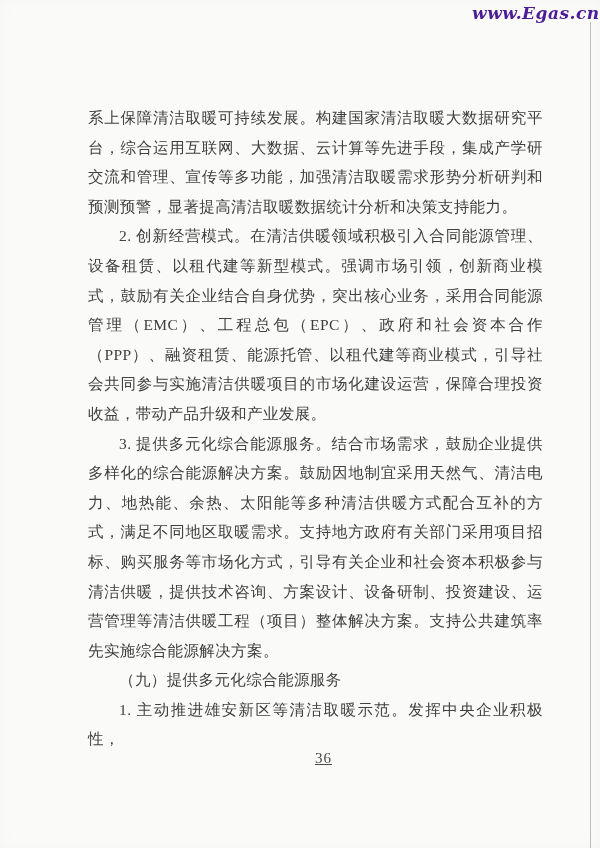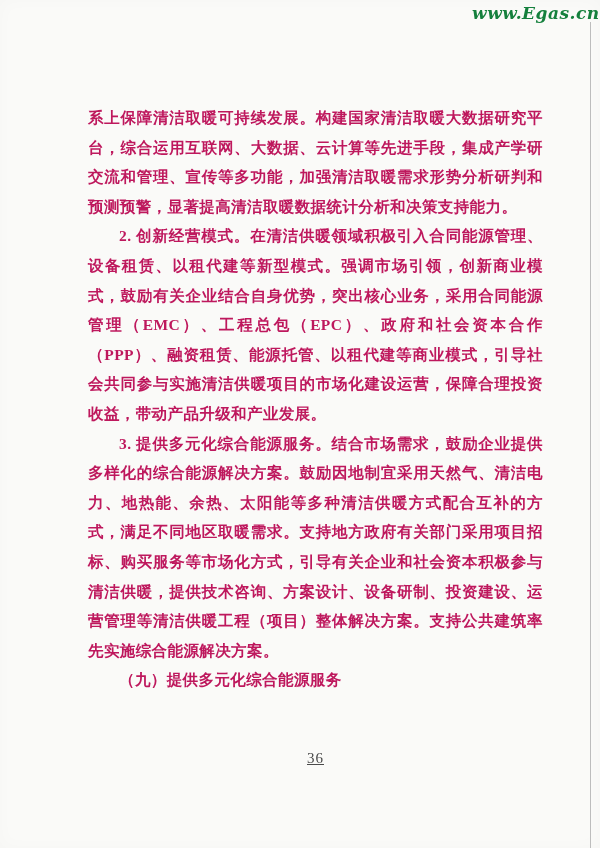"www.Egas.cn" span.watermark { color: #15803d -> #4c1d95 }
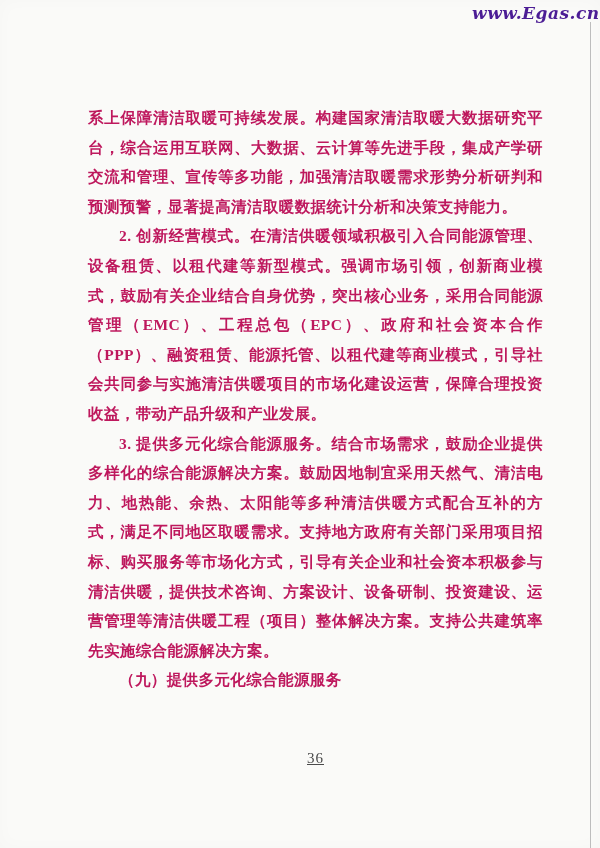"系上保障清洁取暖可持续发展。构建国家清洁取暖大数据研究平台，综合运用互联网、大数" div.doc-body { color: #be185d -> #404040; font-weight: bold -> none }
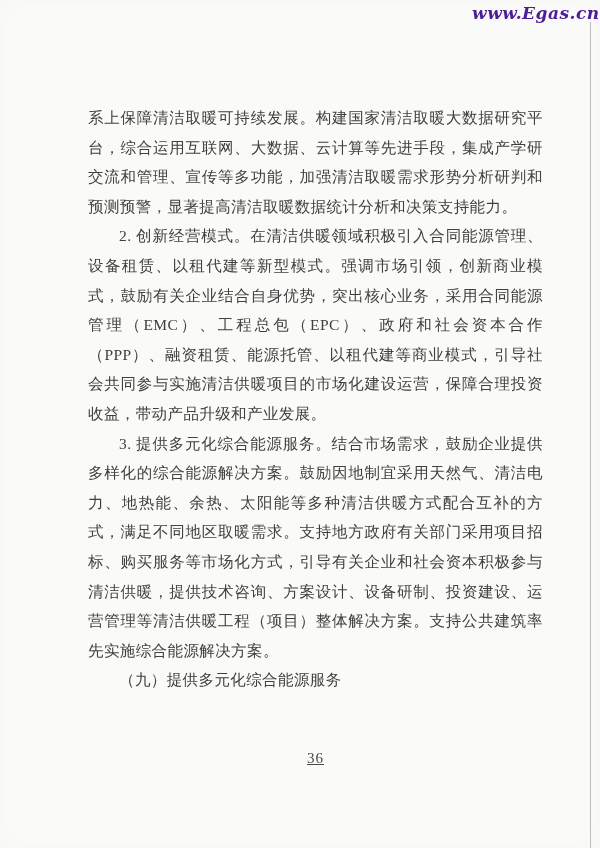"1. 主动推进雄安新区等清洁取暖示范。发挥中央企业积极性，" p.para { html: none -> <p>1. 主动推进雄安新区等清洁取暖示范。发挥中央企业积极性，</p> }
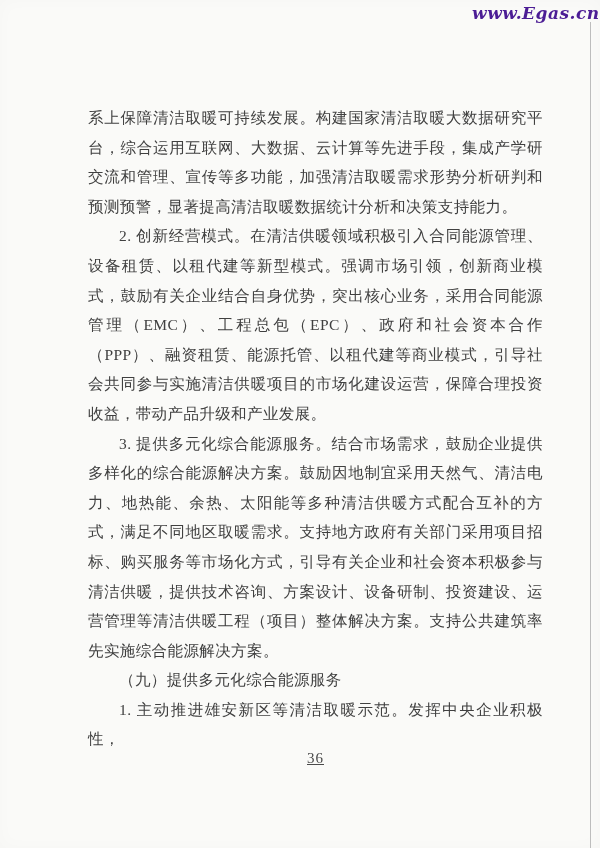"36" .page-number { left: 88px -> 96px }
